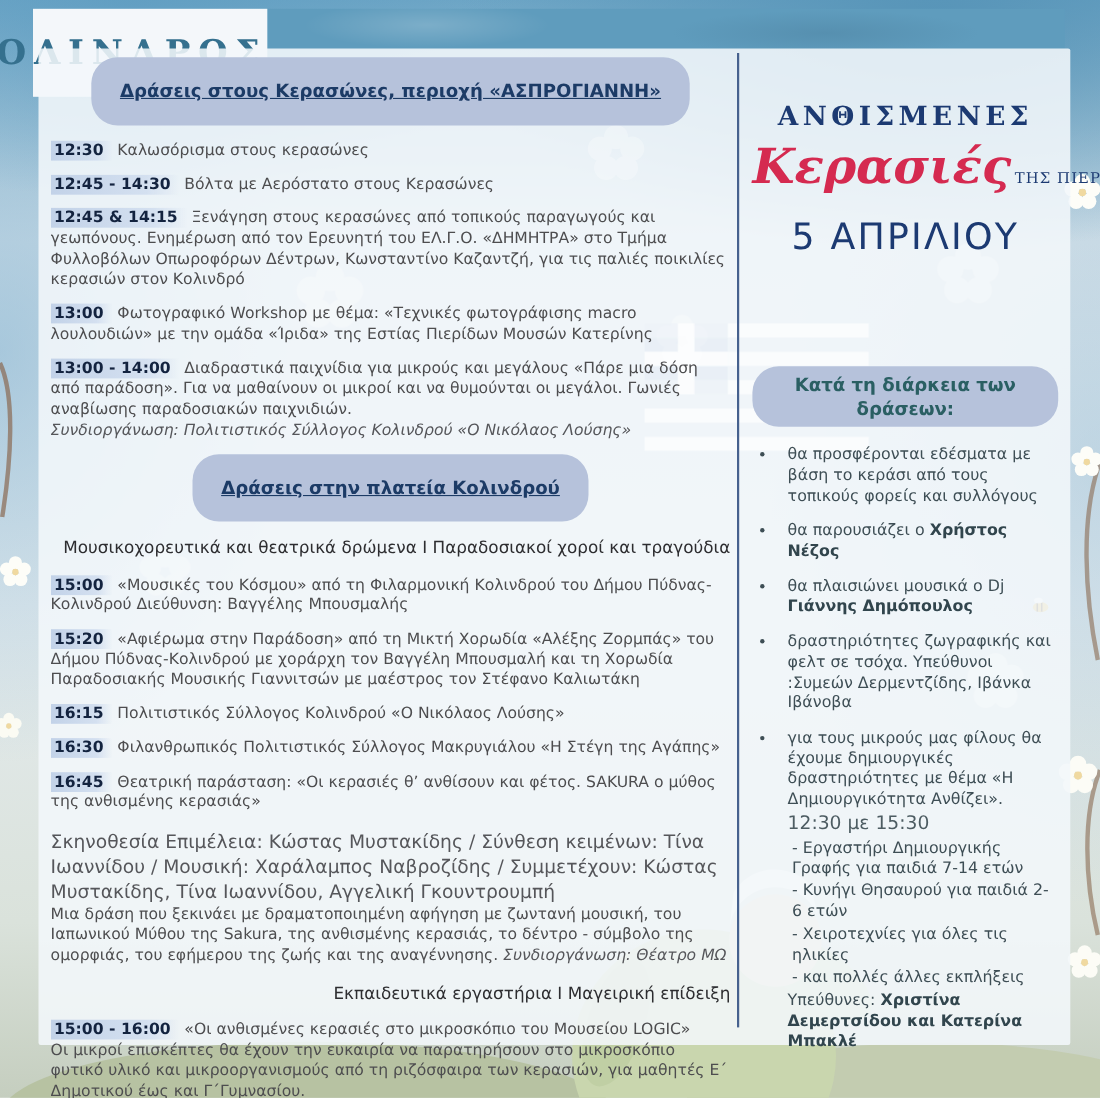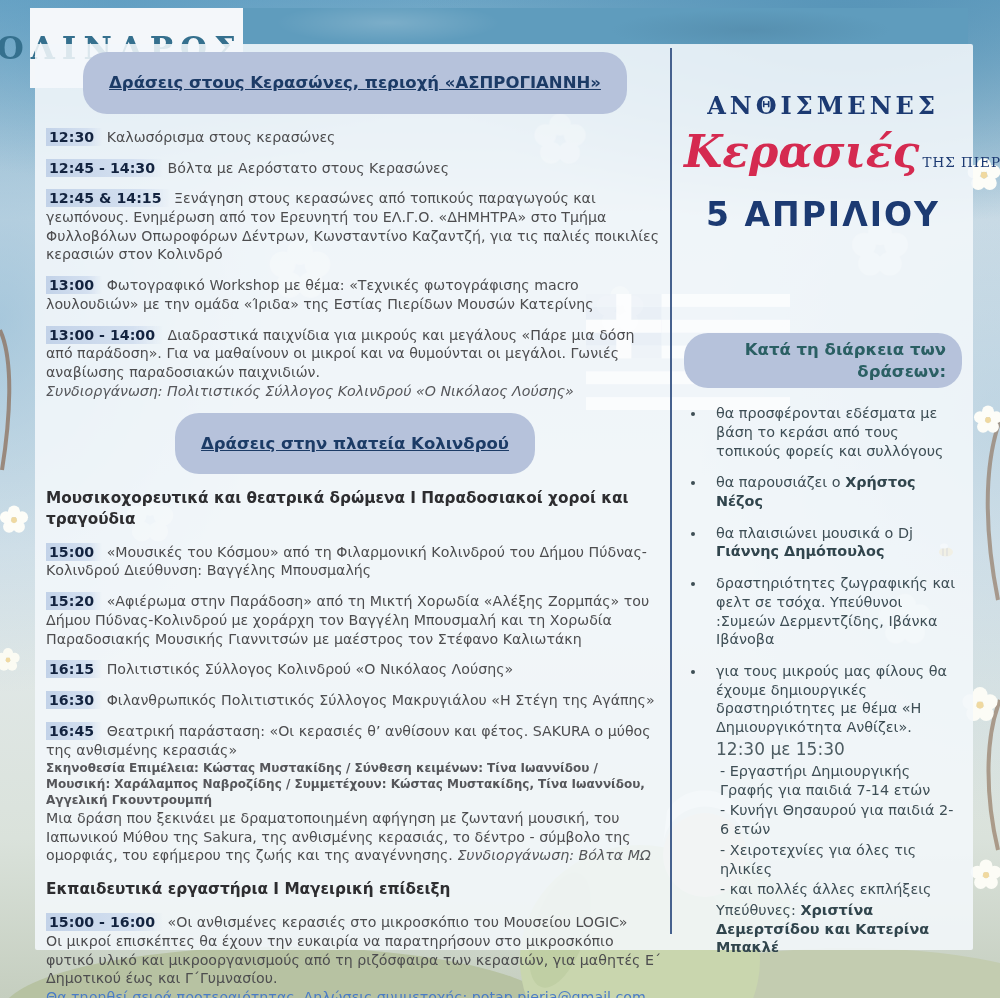"5 ΑΠΡΙΛΙΟΥ" .t3 { font-weight: bold -> normal }
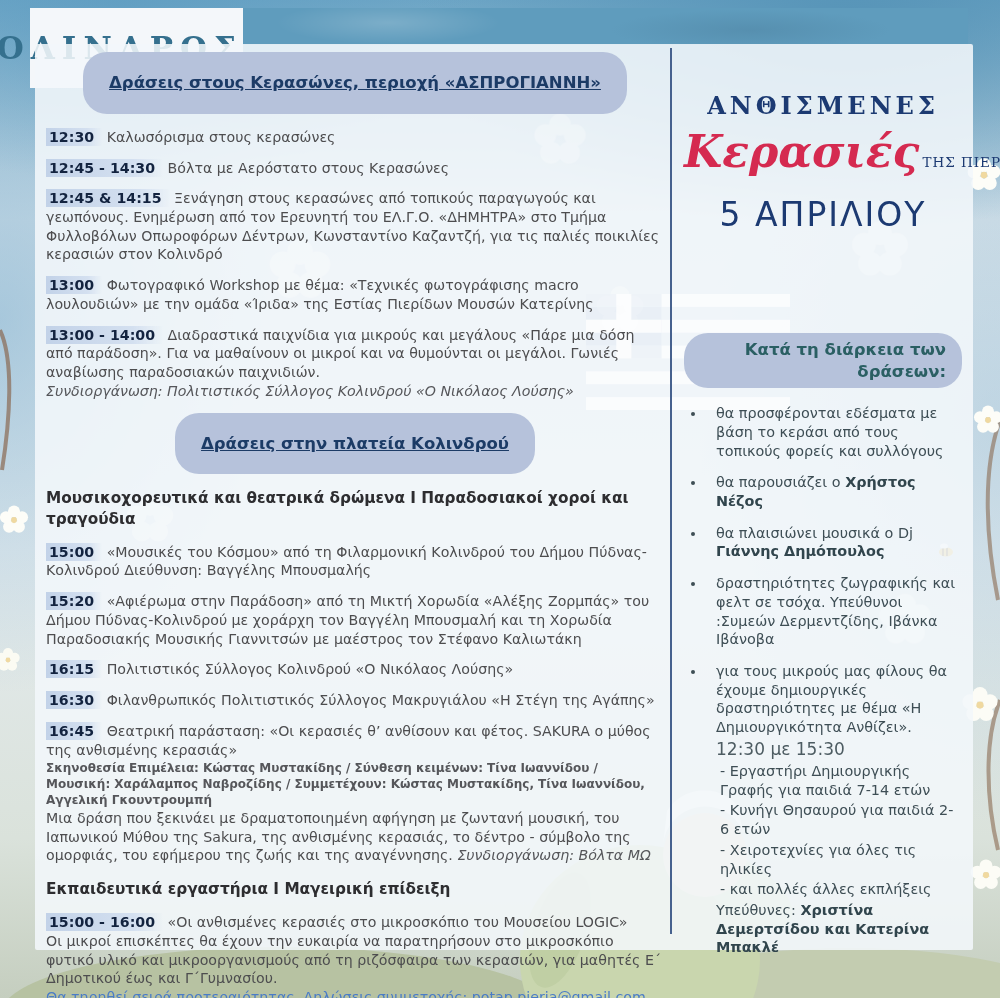"Κατά τη διάρκεια των δράσεων:" .pill-right { text-align: right -> none }
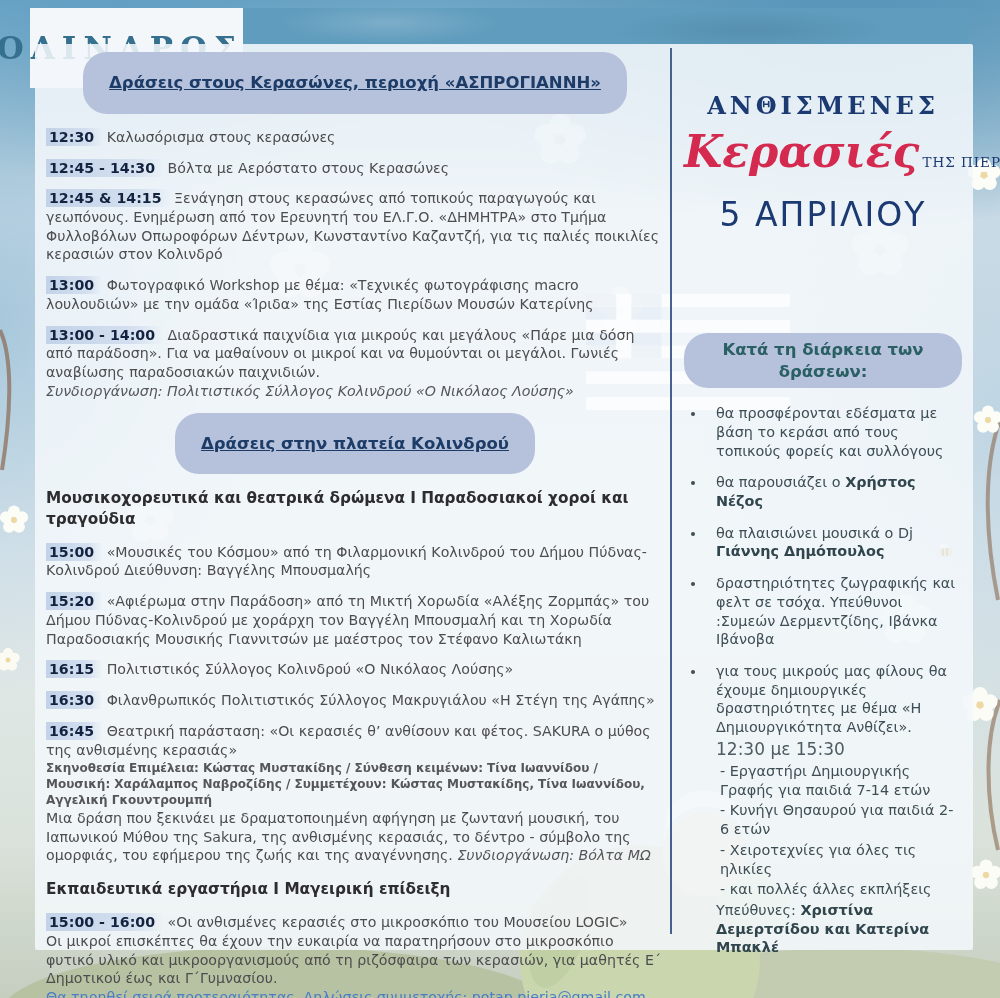"Μουσικοχορευτικά και θεατρικά δρώμενα Ι" .subtitle { font-weight: bold -> normal; text-align: left -> right }
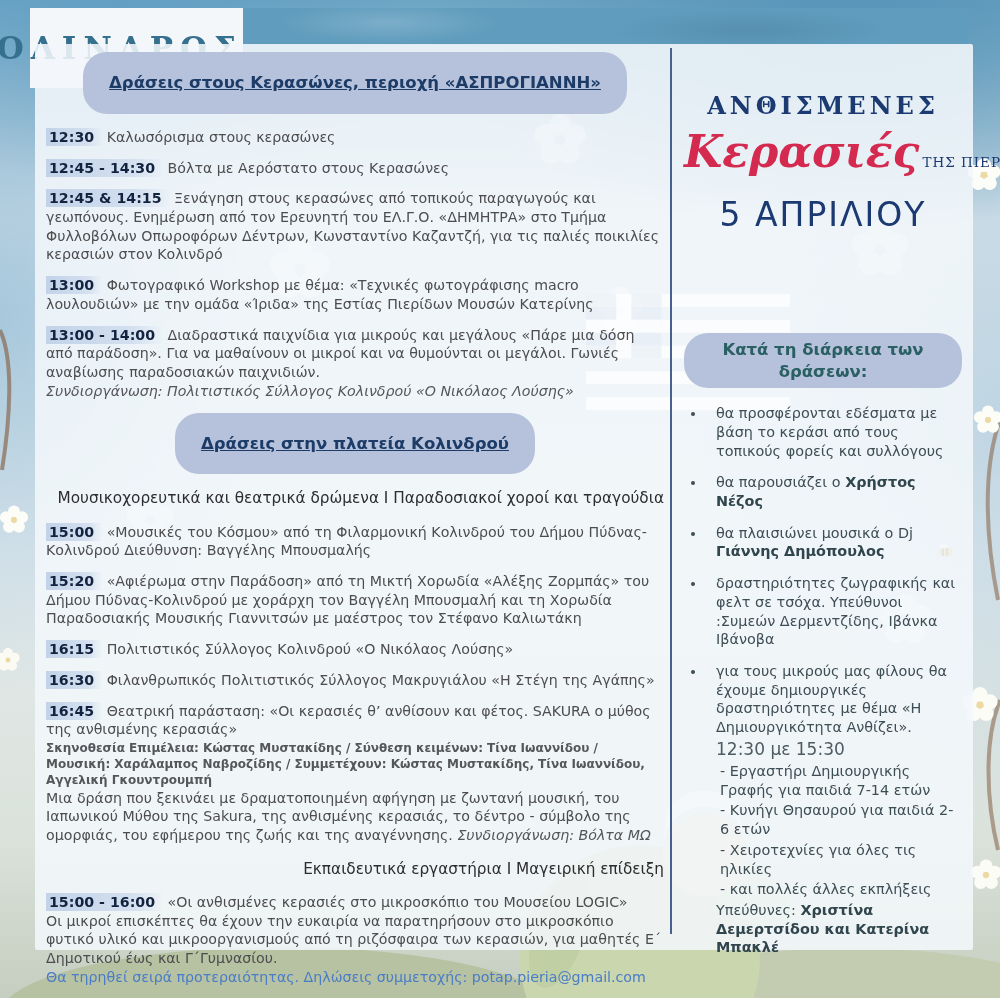"Σκηνοθεσία Επιμέλεια: Κώστας Μυστακίδης" .credits { font-size: 12px -> 17px; font-weight: bold -> none; margin-top: 2px -> 16px }
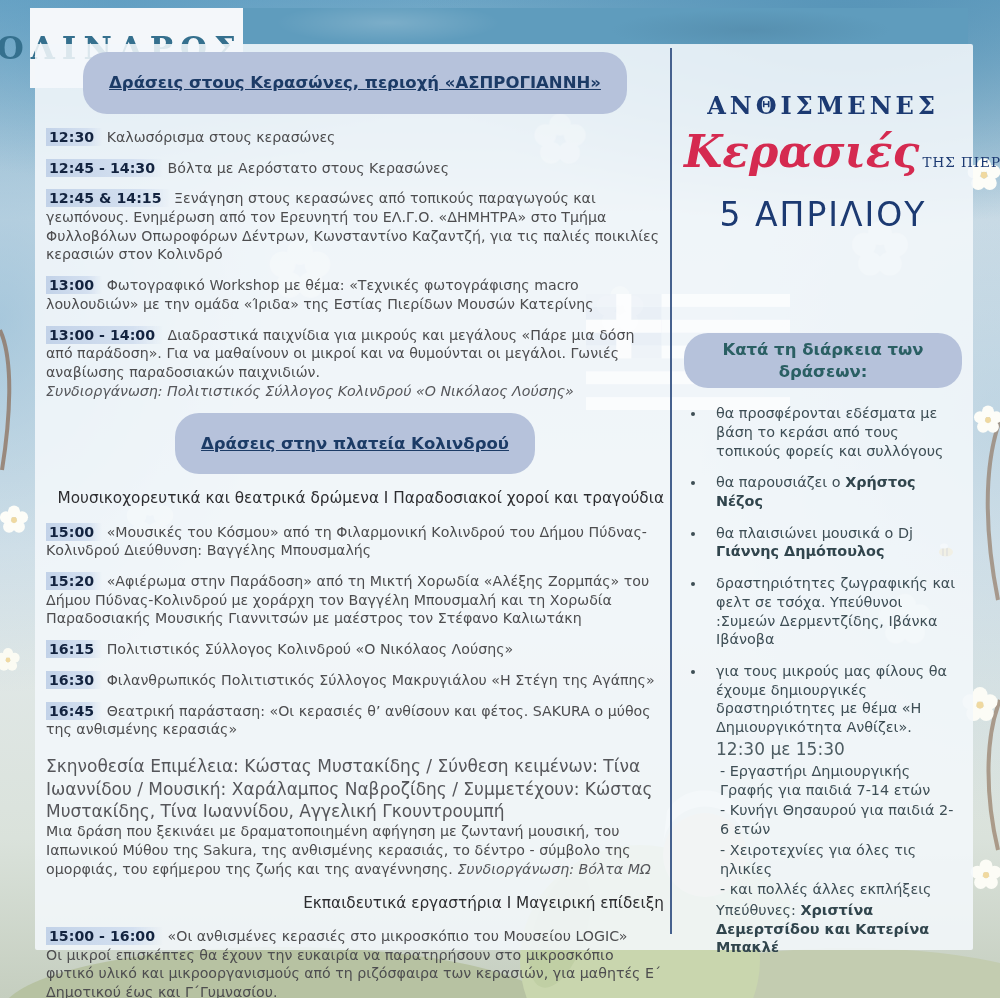"Συνδιοργάνωση: Βόλτα ΜΩ" span.org-inline { text: Βόλτα -> Θέατρο }
